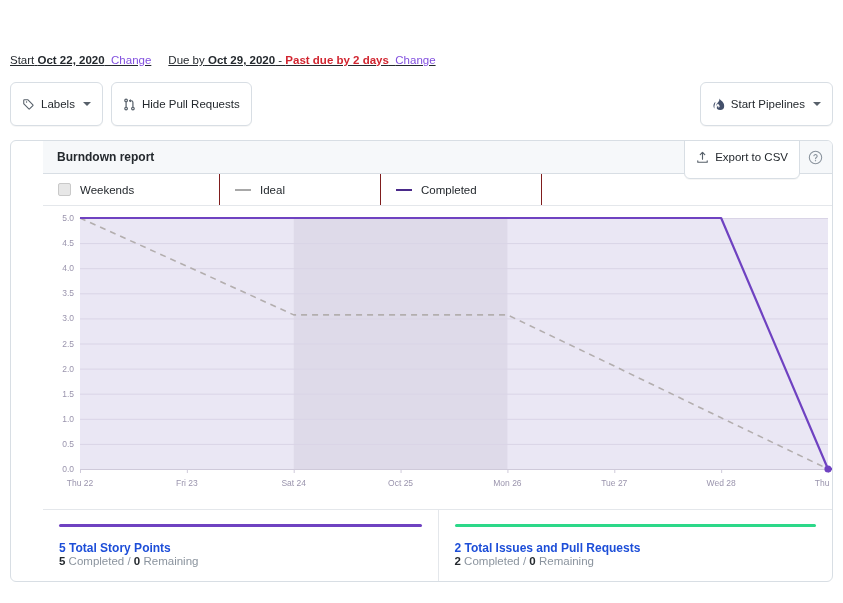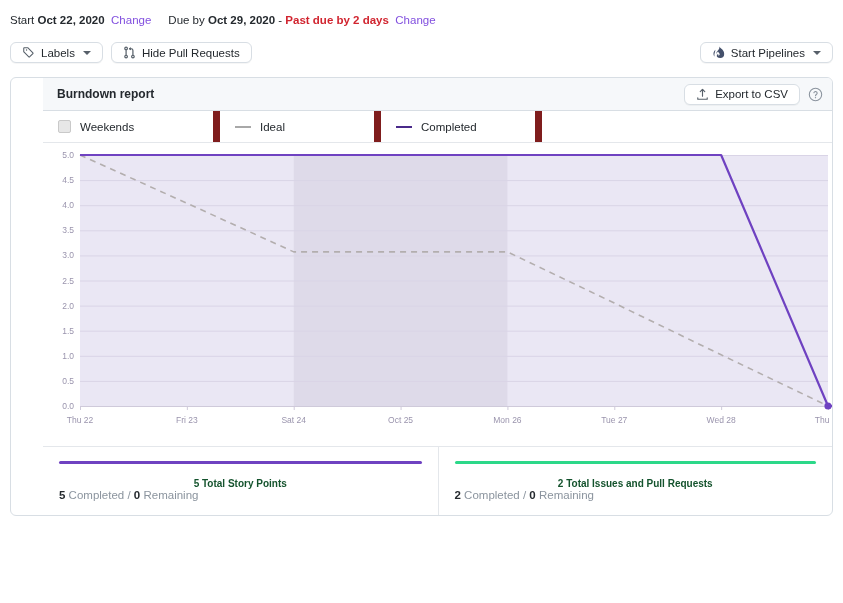"Start Oct 22, 2020 Change" .meta-row { text-decoration: none -> underline }
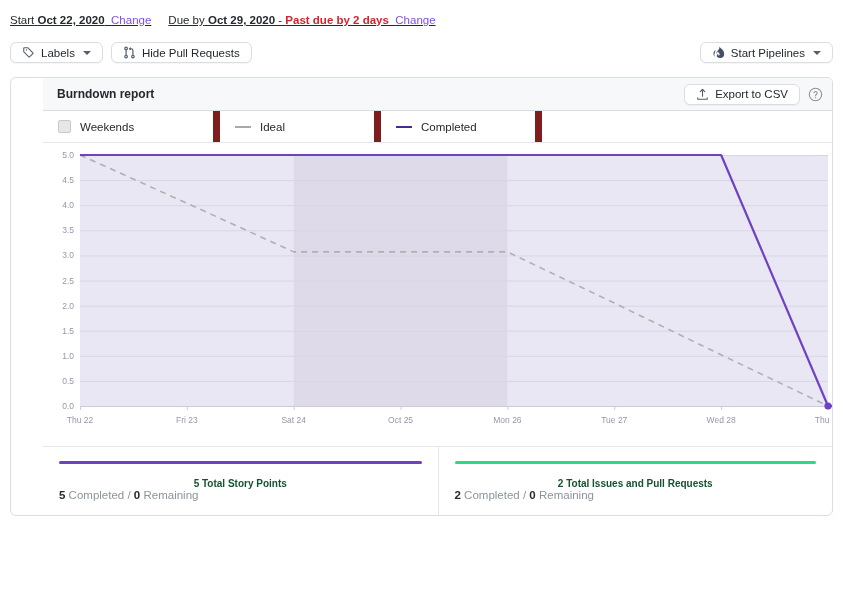"Due by Oct 29, 2020" .meta-seg + .meta-seg { margin-top: none -> 40px }
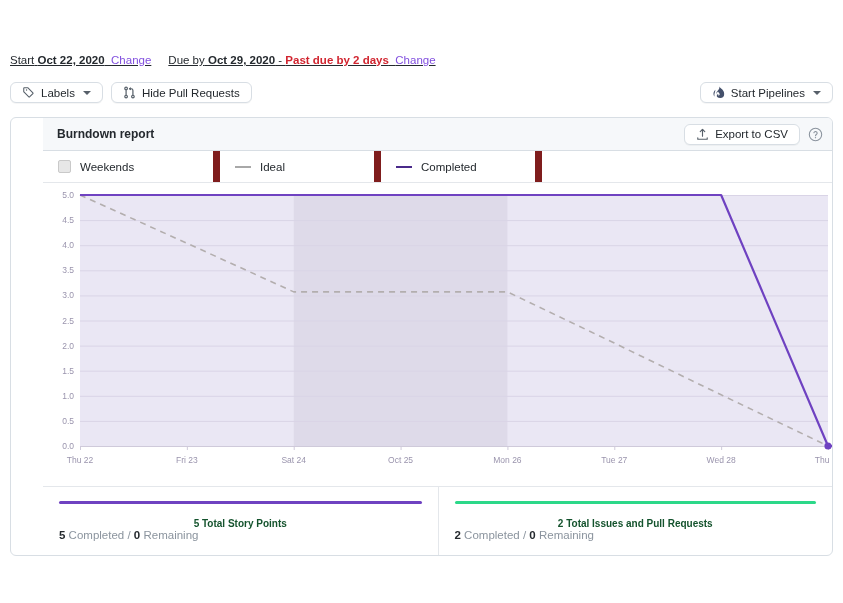"Labels" .btn { height: 21px -> 44px }
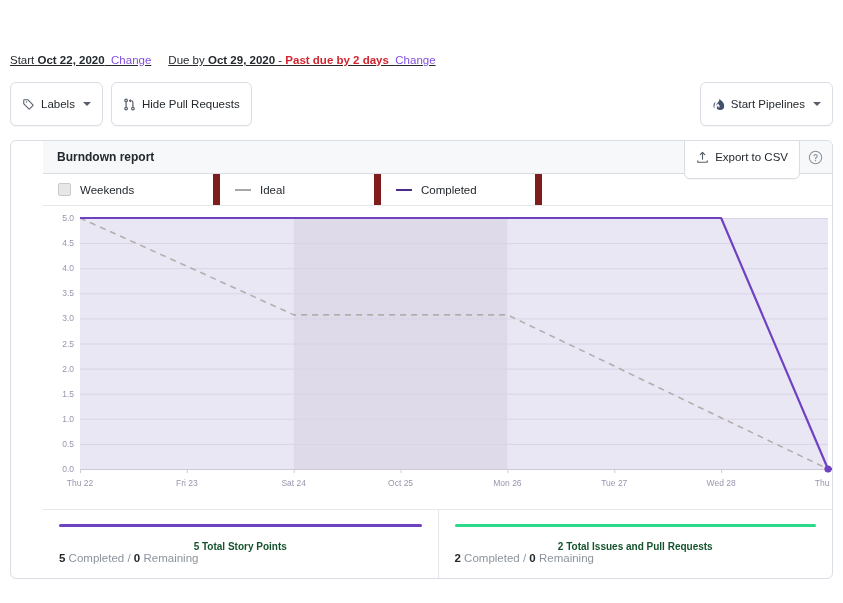"Weekends" .legend-cell { border-right: 7px solid #7f1d1d -> 1px solid #7f1d1d }
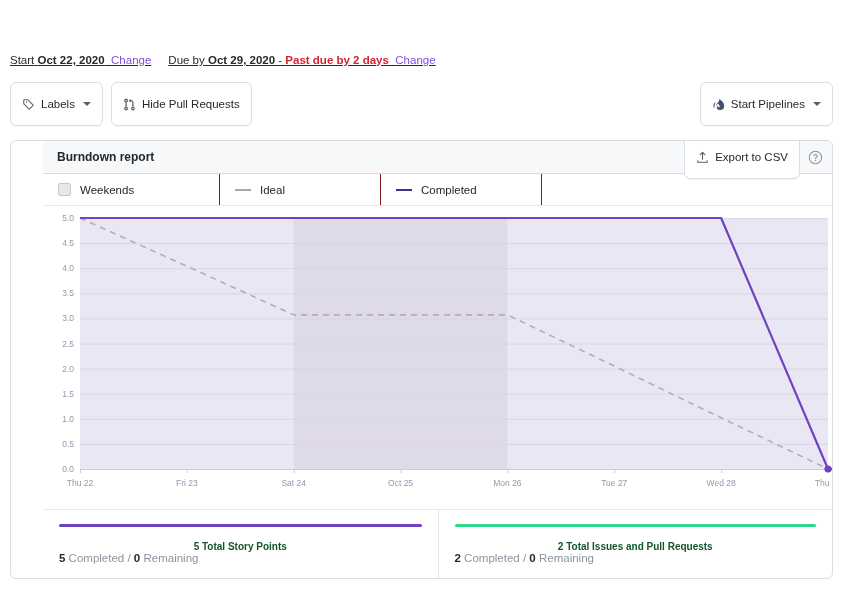"5 Total Story Points" .sum-title { color: #14532d -> #1d4ed8; font-size: 10px -> 12px; text-align: center -> none }
